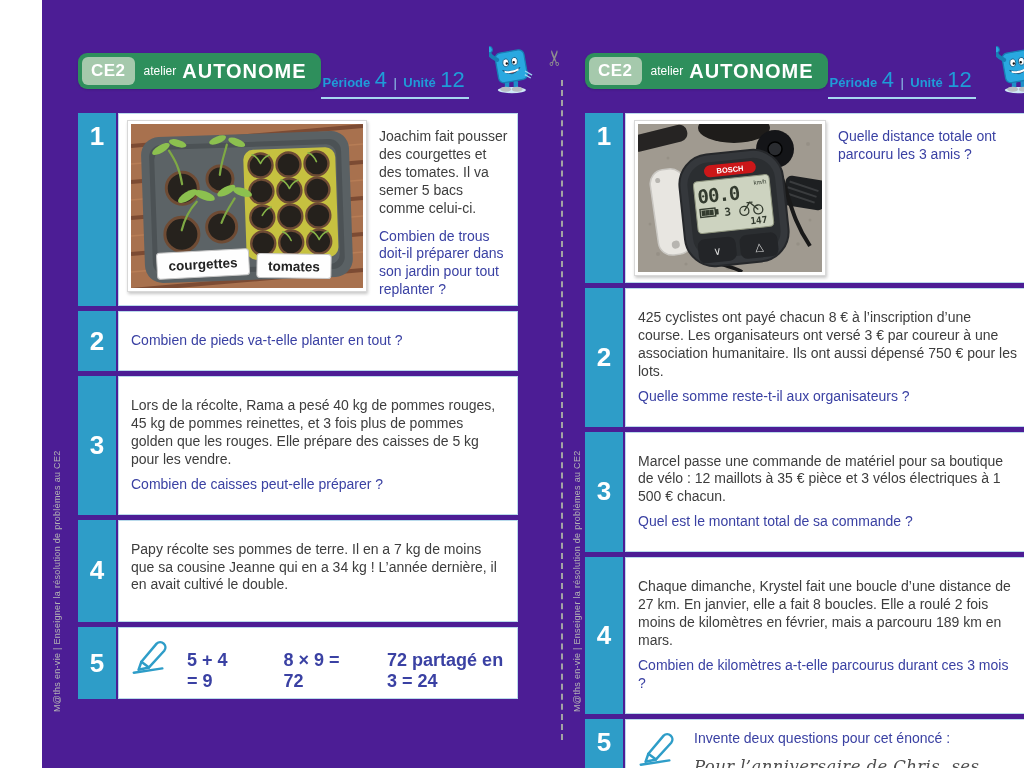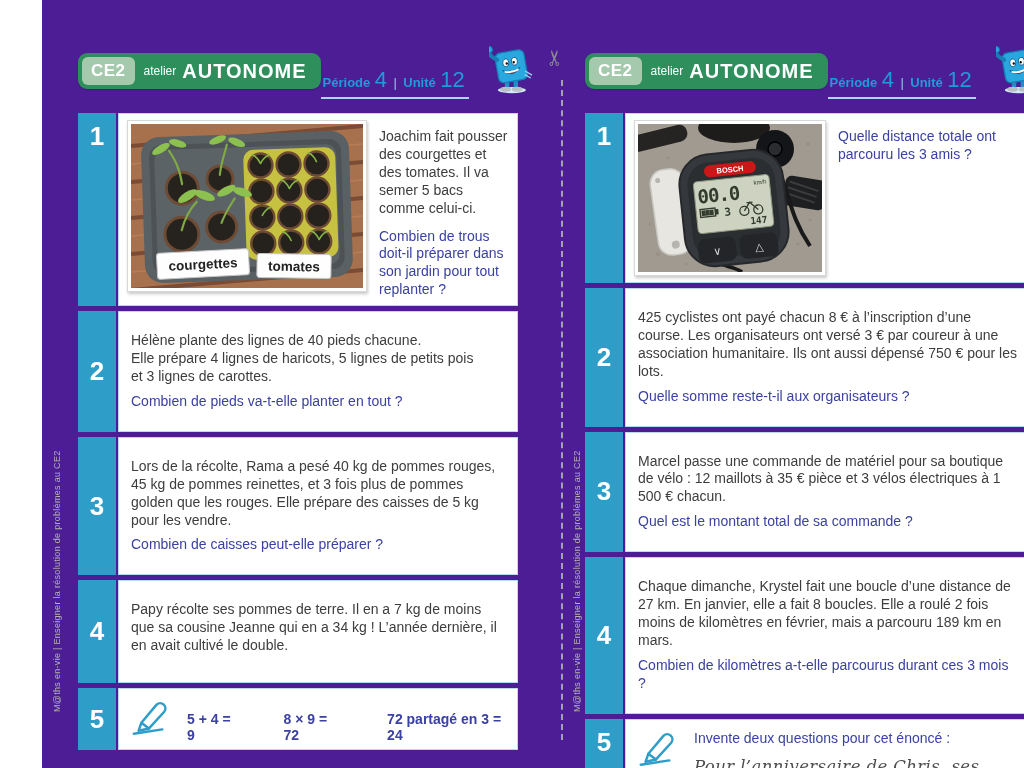"Hélène plante des lignes de" p.body { html: <p>Hélène plante des lignes de 40 pieds chacune. Elle prépare 4 lignes de haricots, 5 lignes de petits pois et 3 lignes de carottes.</p> -> none }
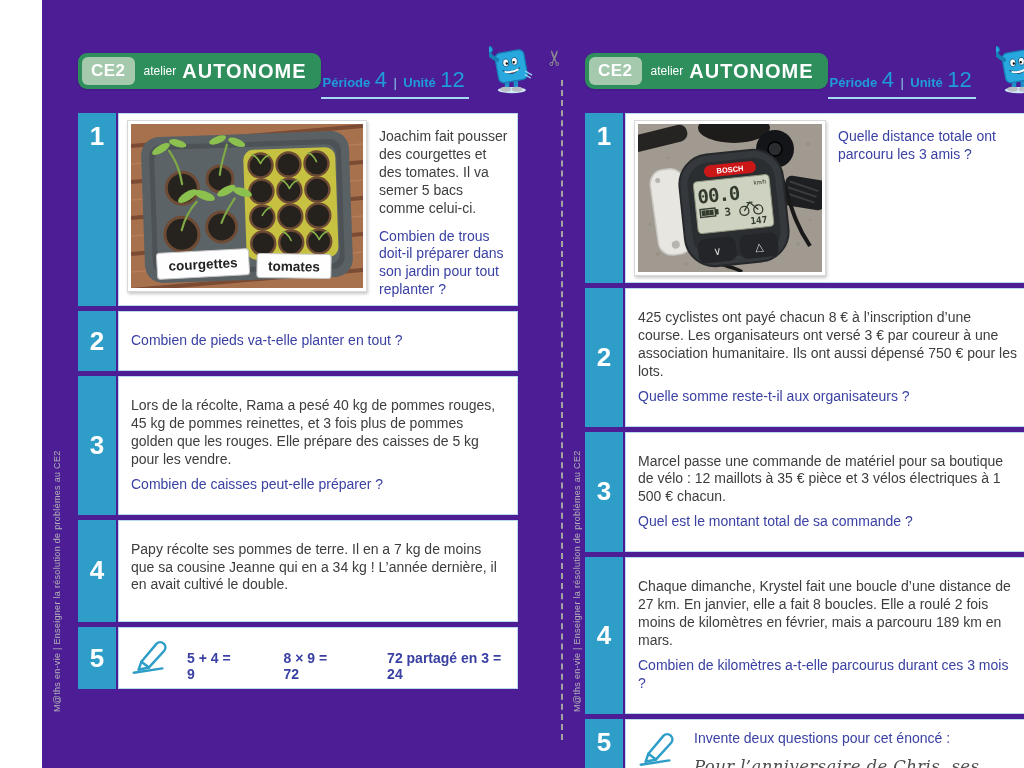"5 + 4 = 9" .calcs { font-size: 14px -> 18px }
